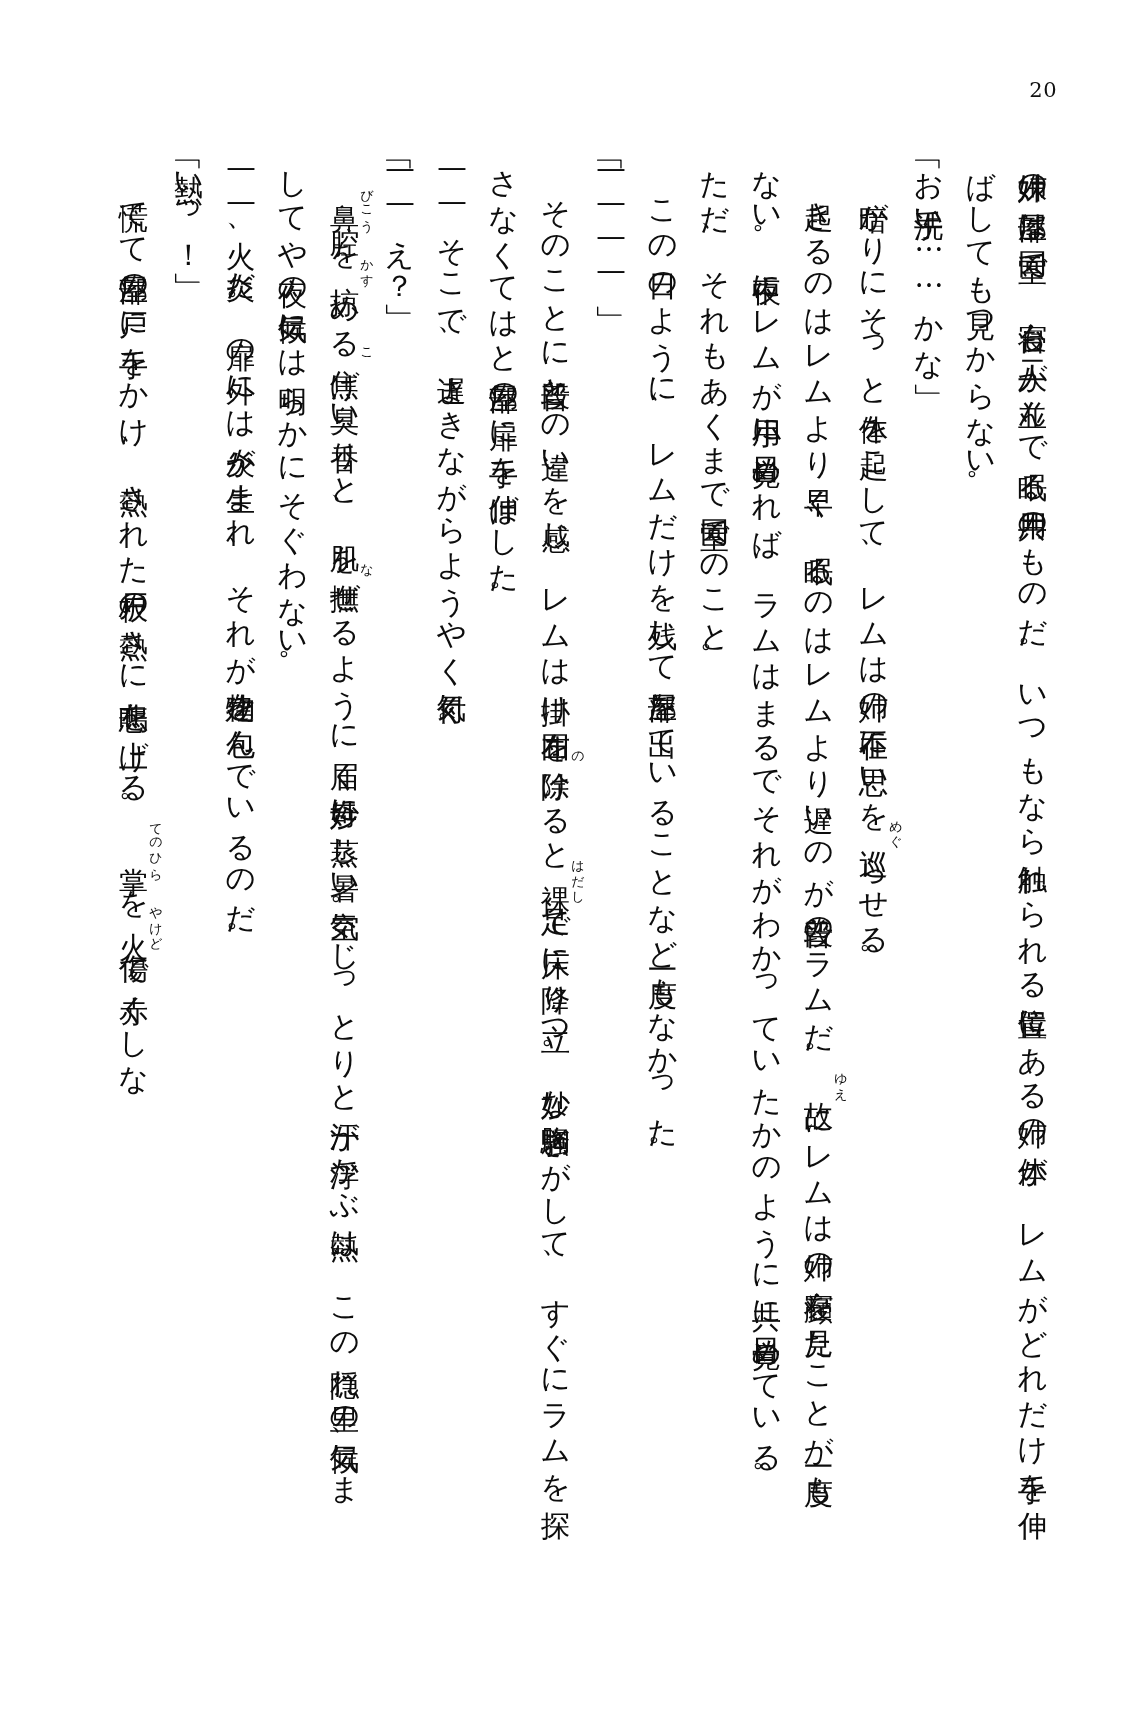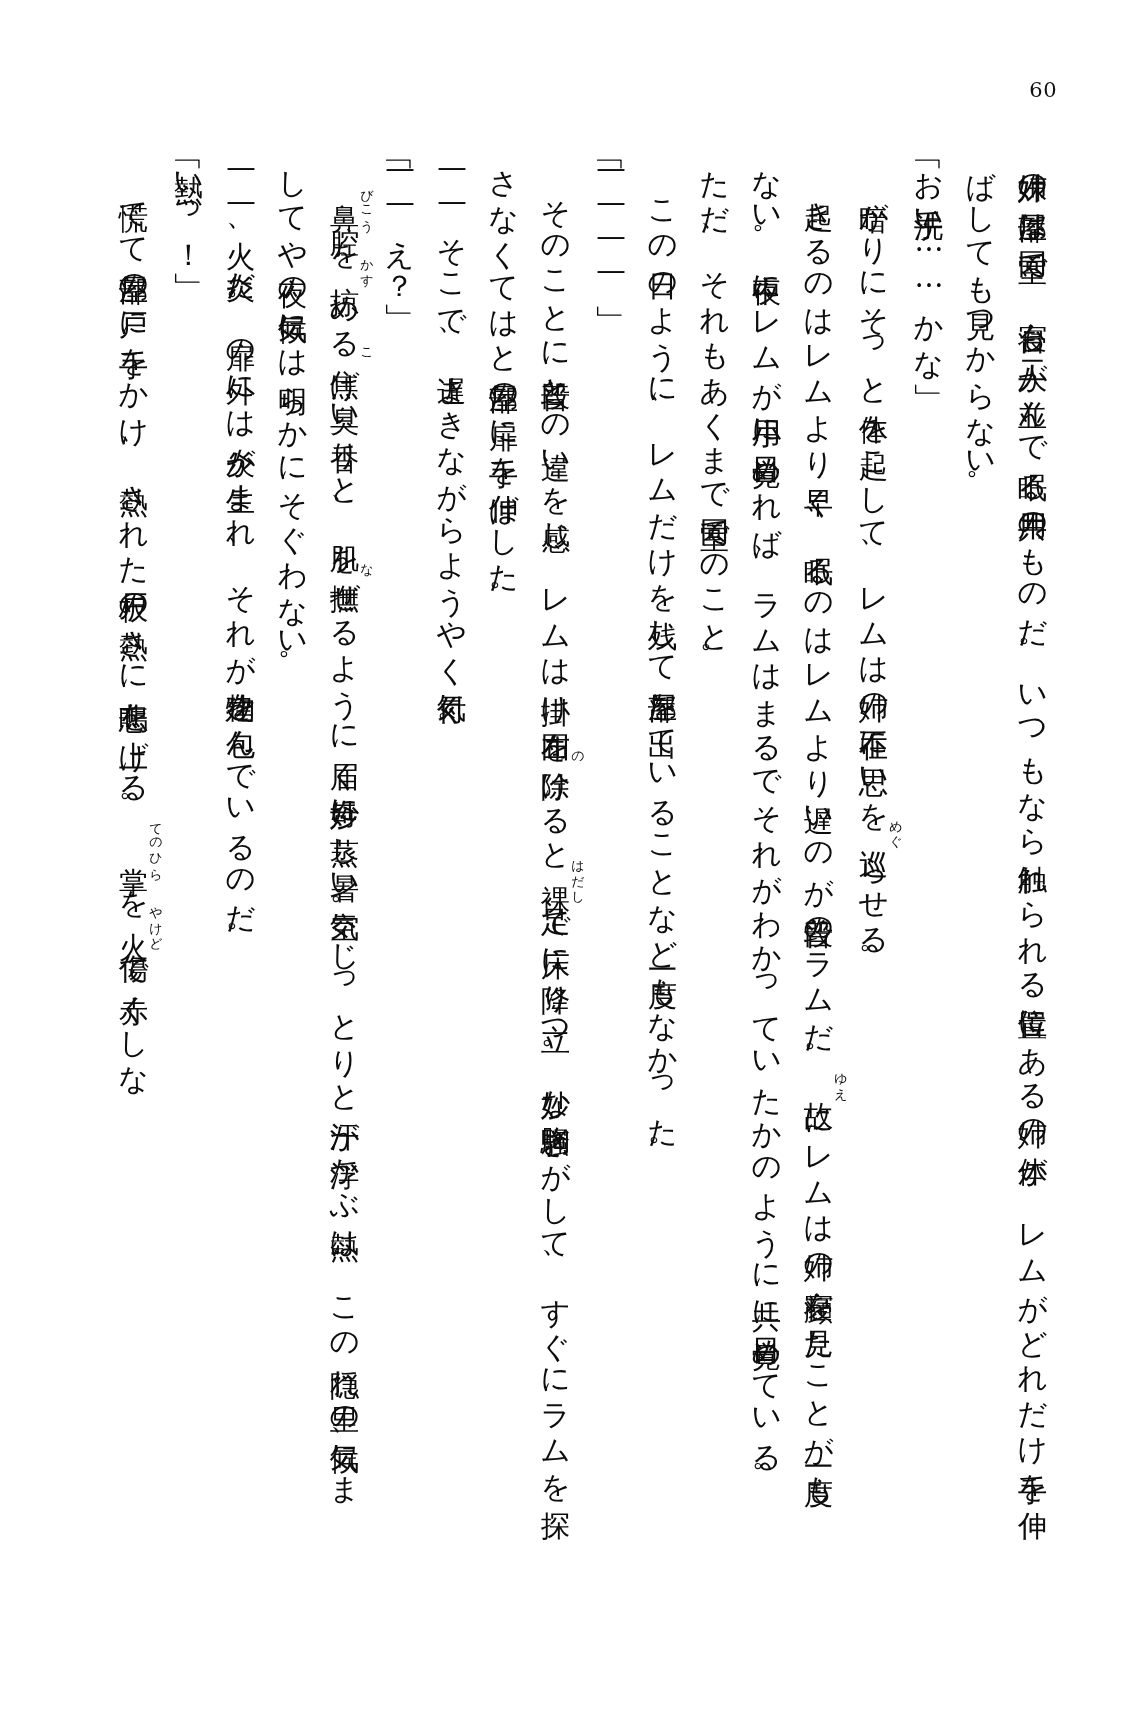"60" div.page-number { text: 60 -> 20 }
